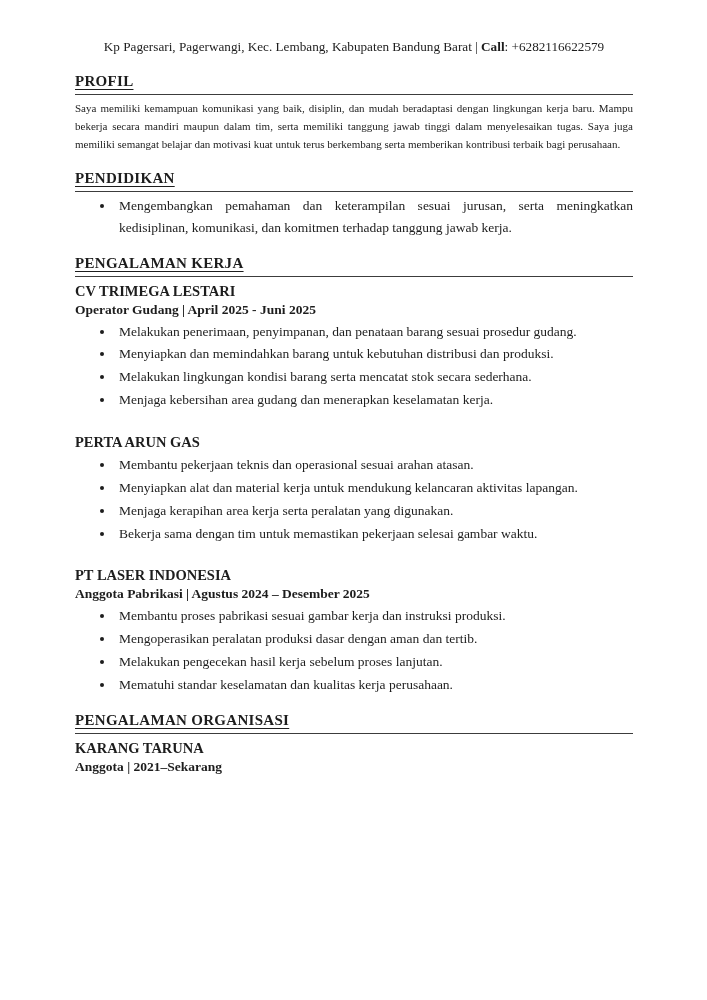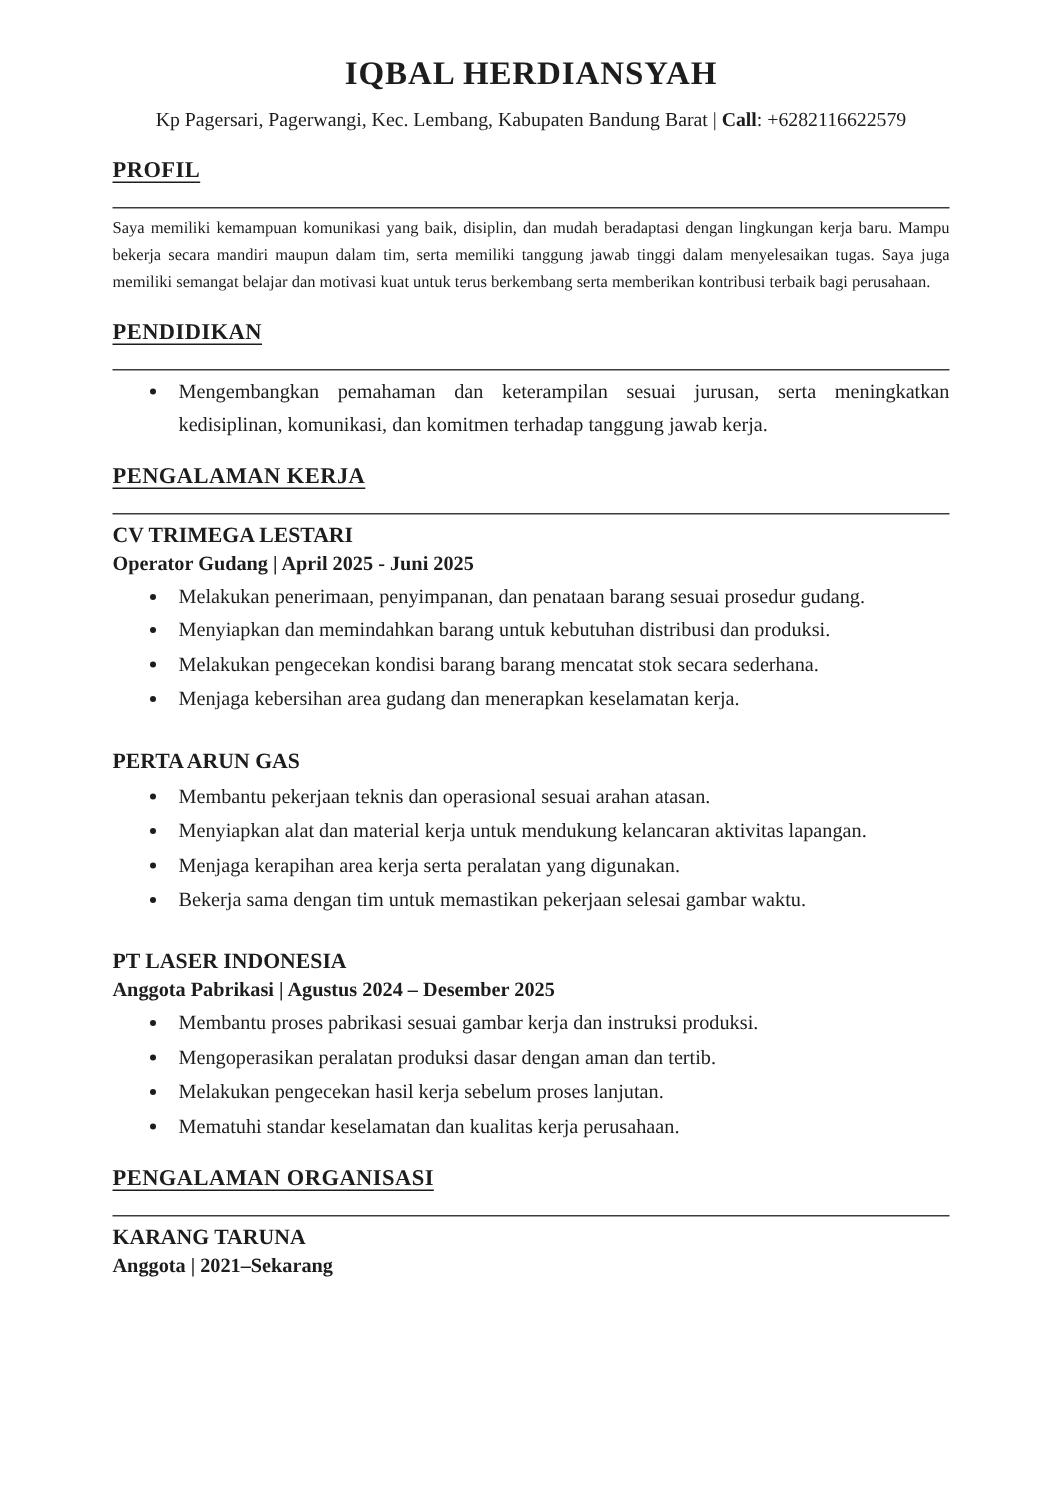"IQBAL HERDIANSYAH" h1.name { html: <h1>IQBAL HERDIANSYAH</h1> -> none }
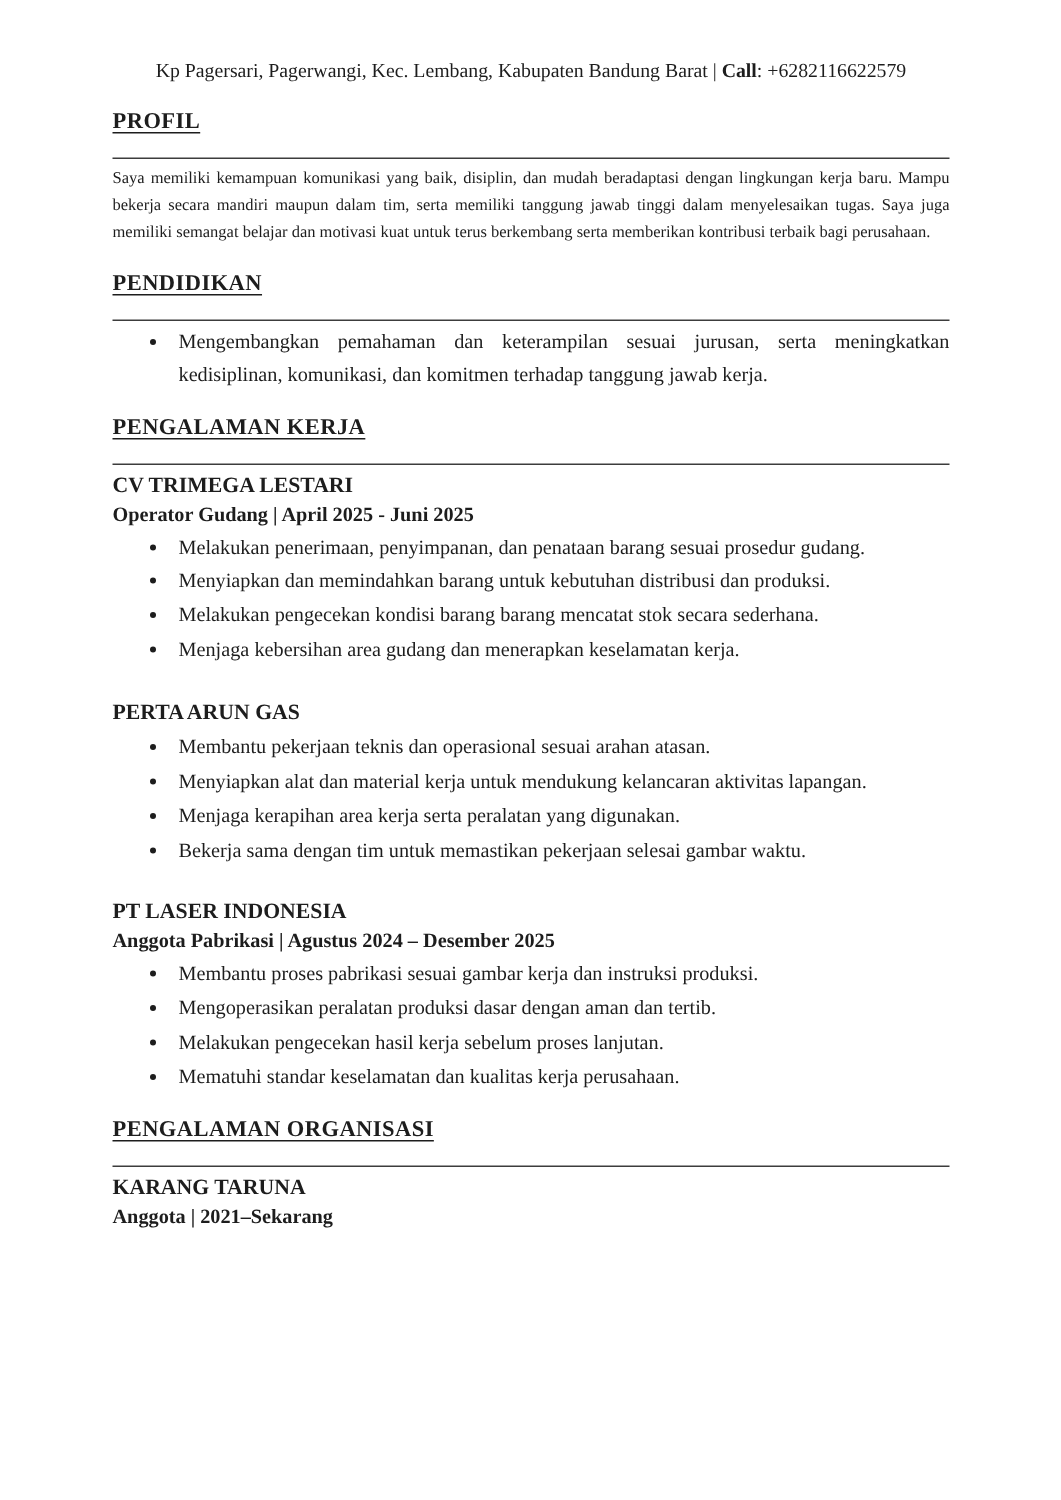"PROFIL" .section-title { padding-bottom: 15px -> 4px }
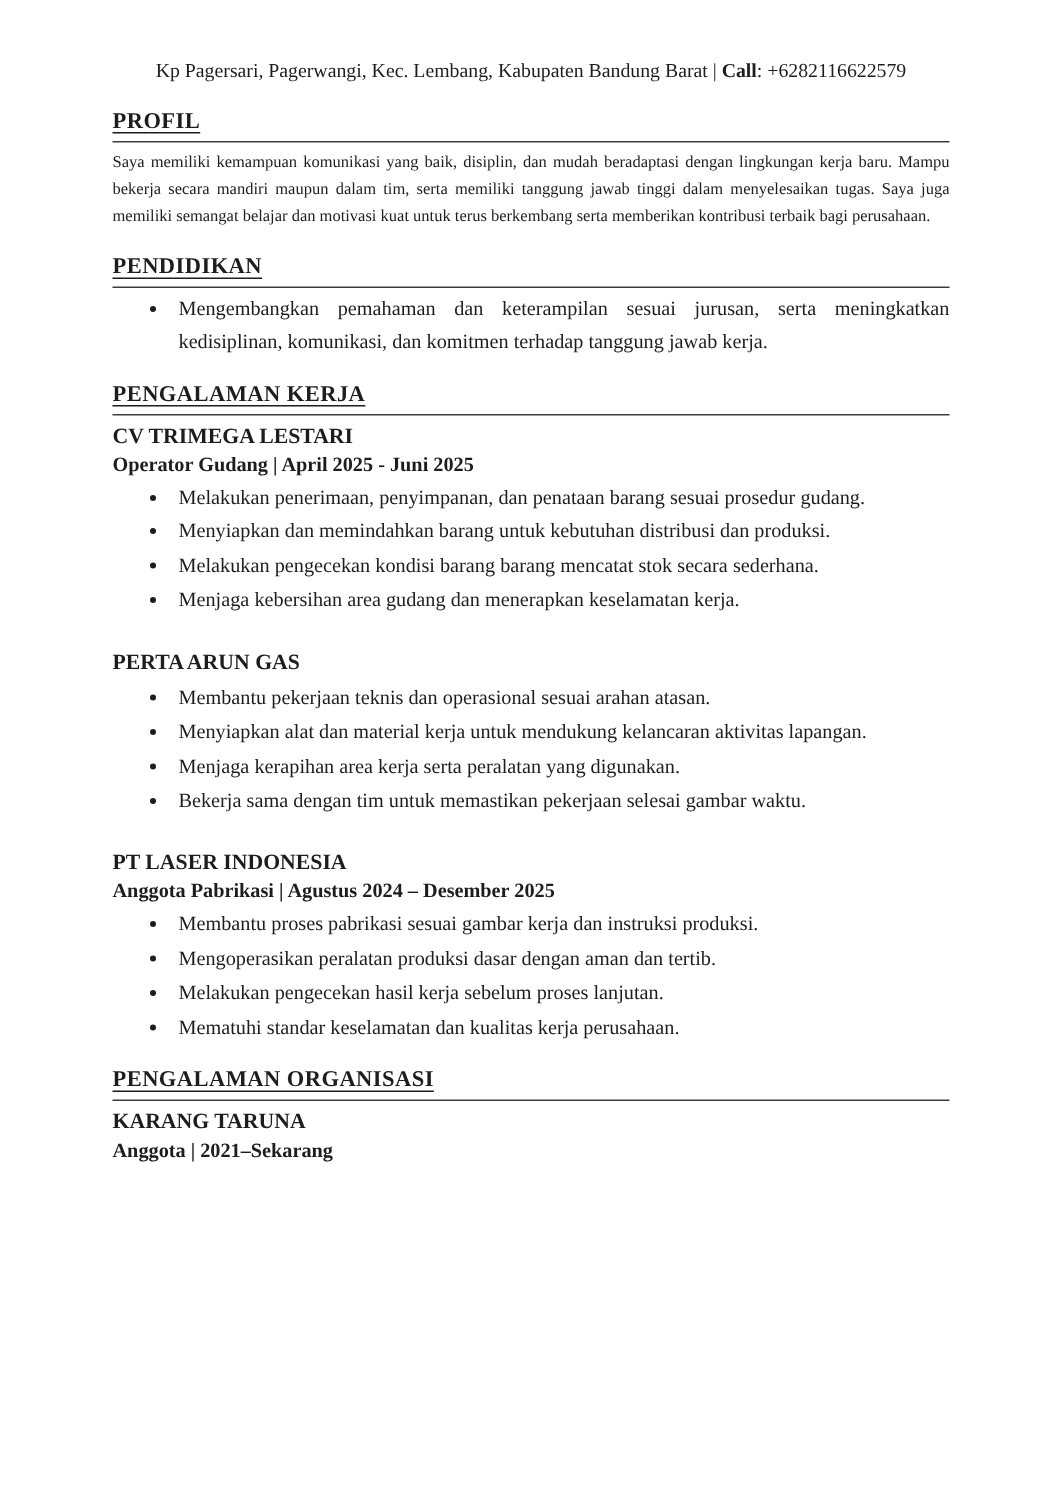"Melakukan pengecekan kondisi barang" li { text: pengecekan kondisi barang barang -> lingkungan kondisi barang serta }
